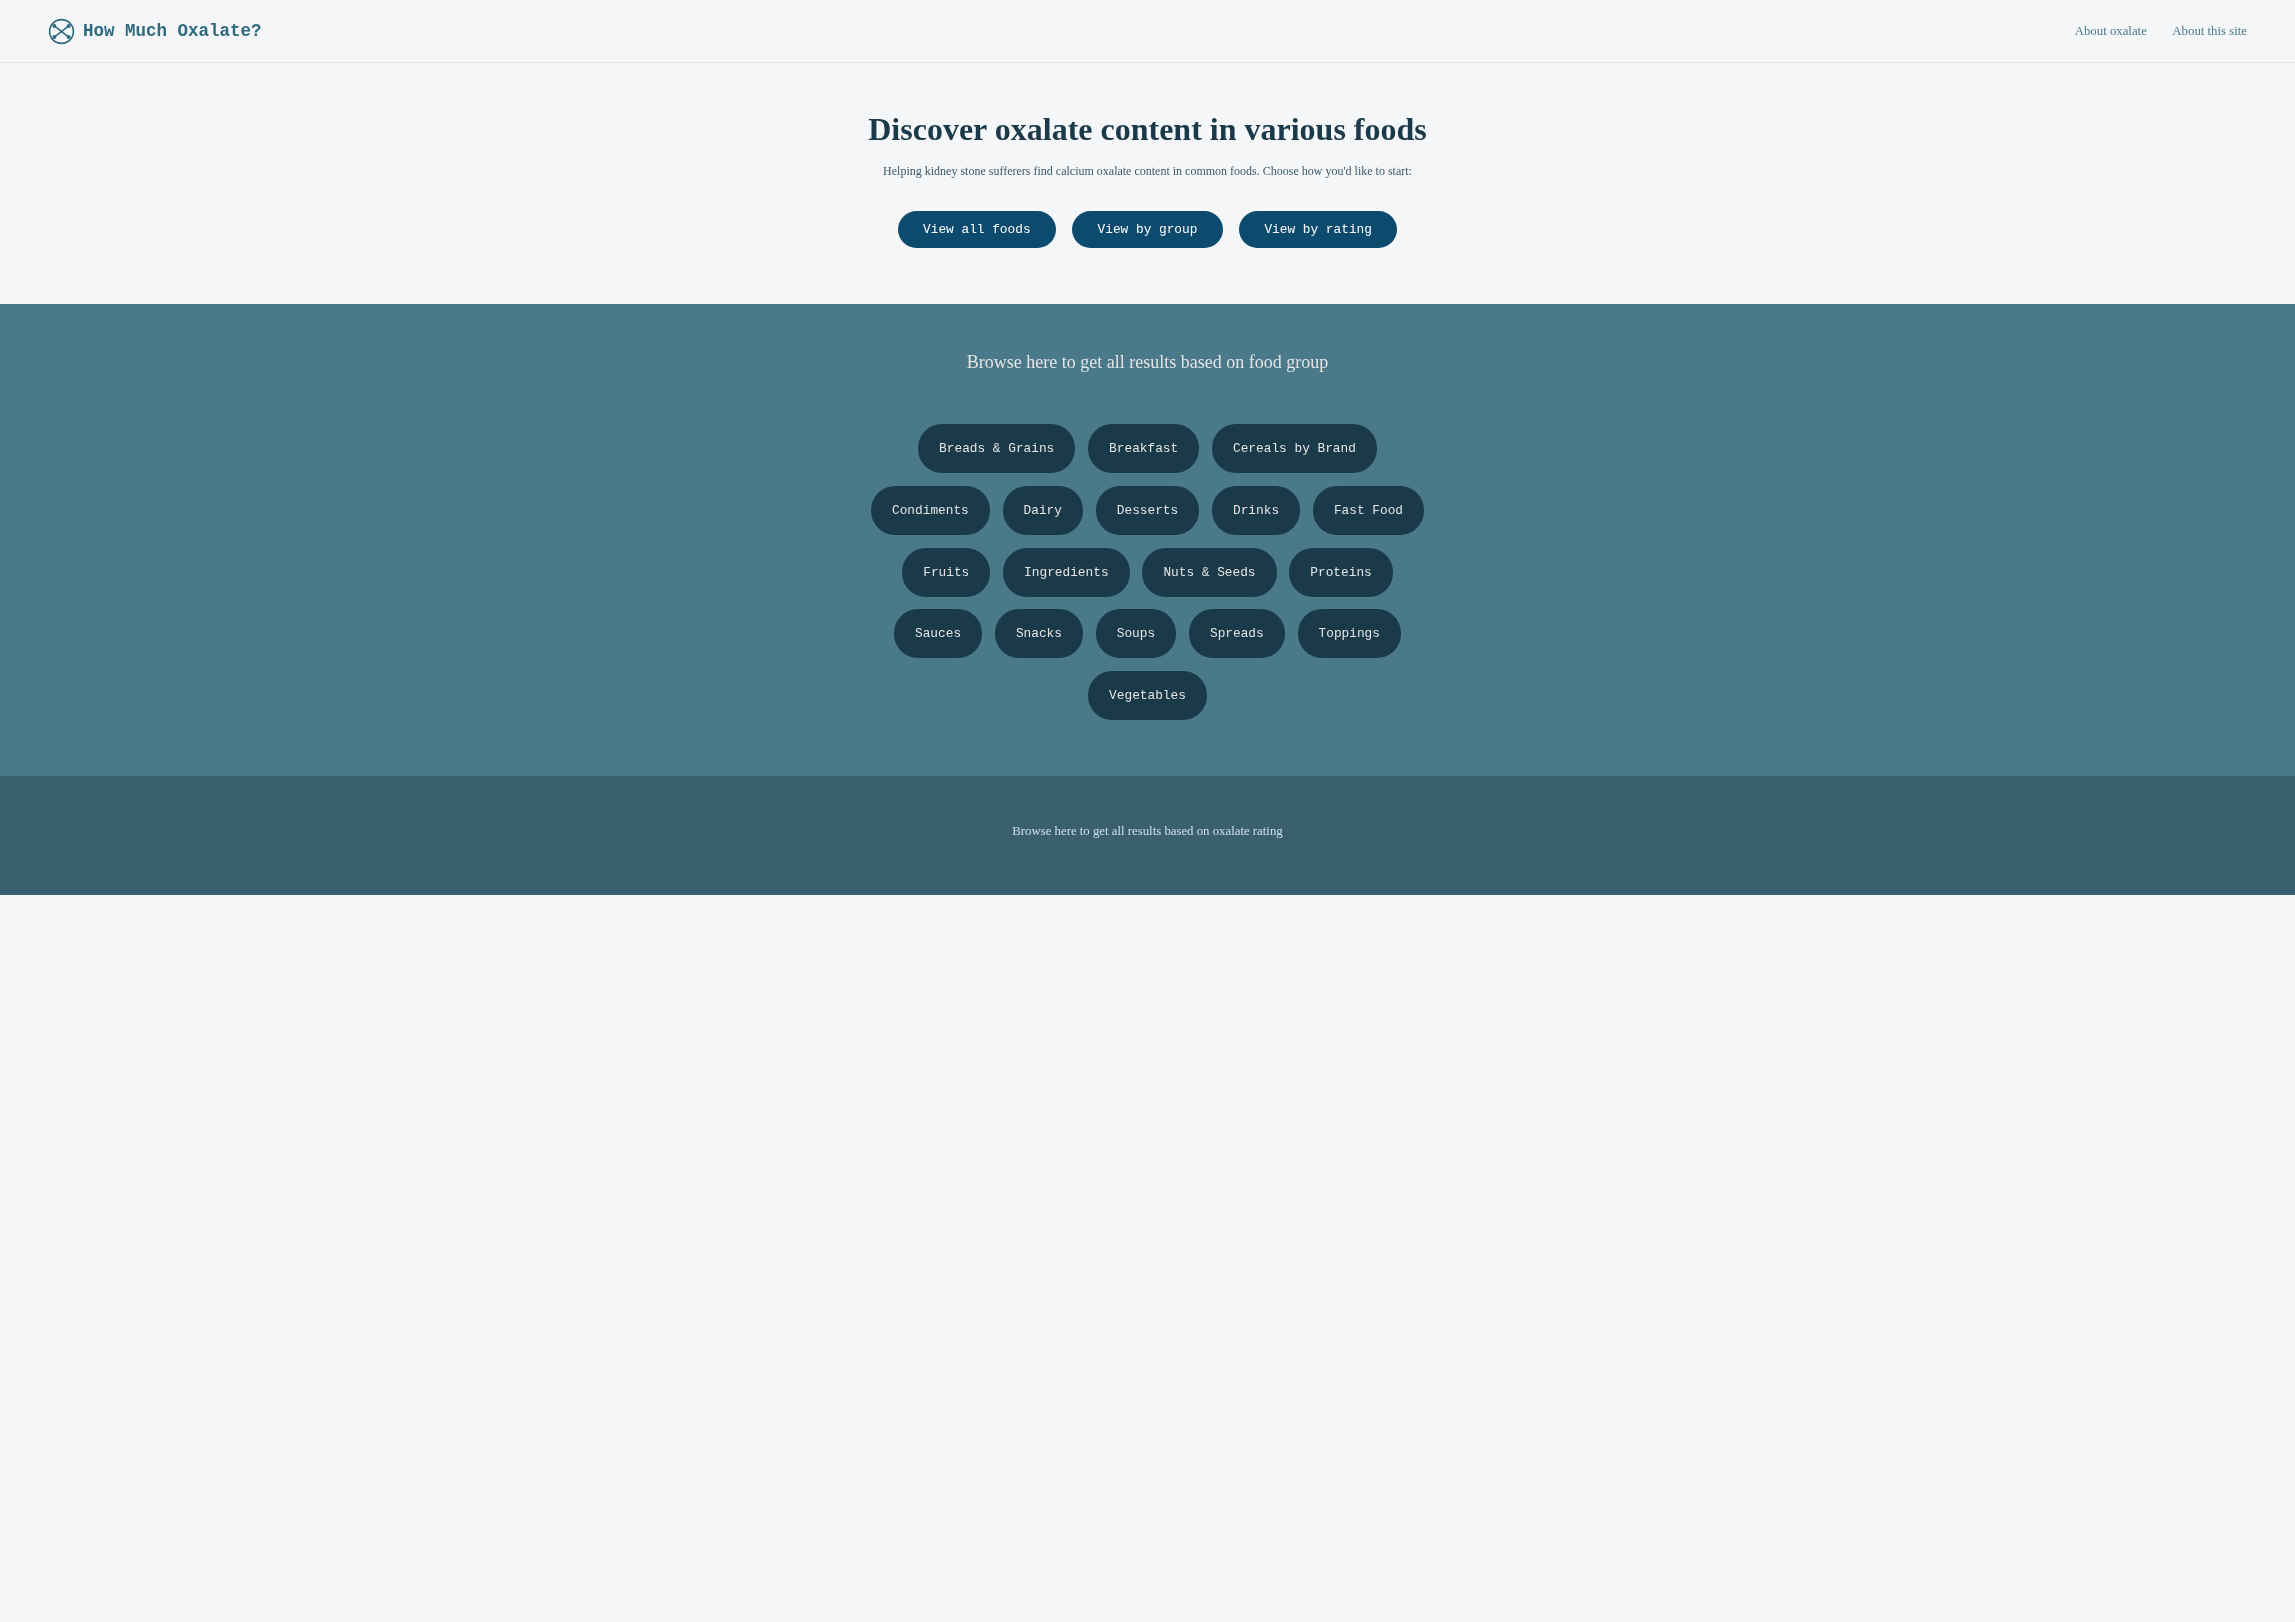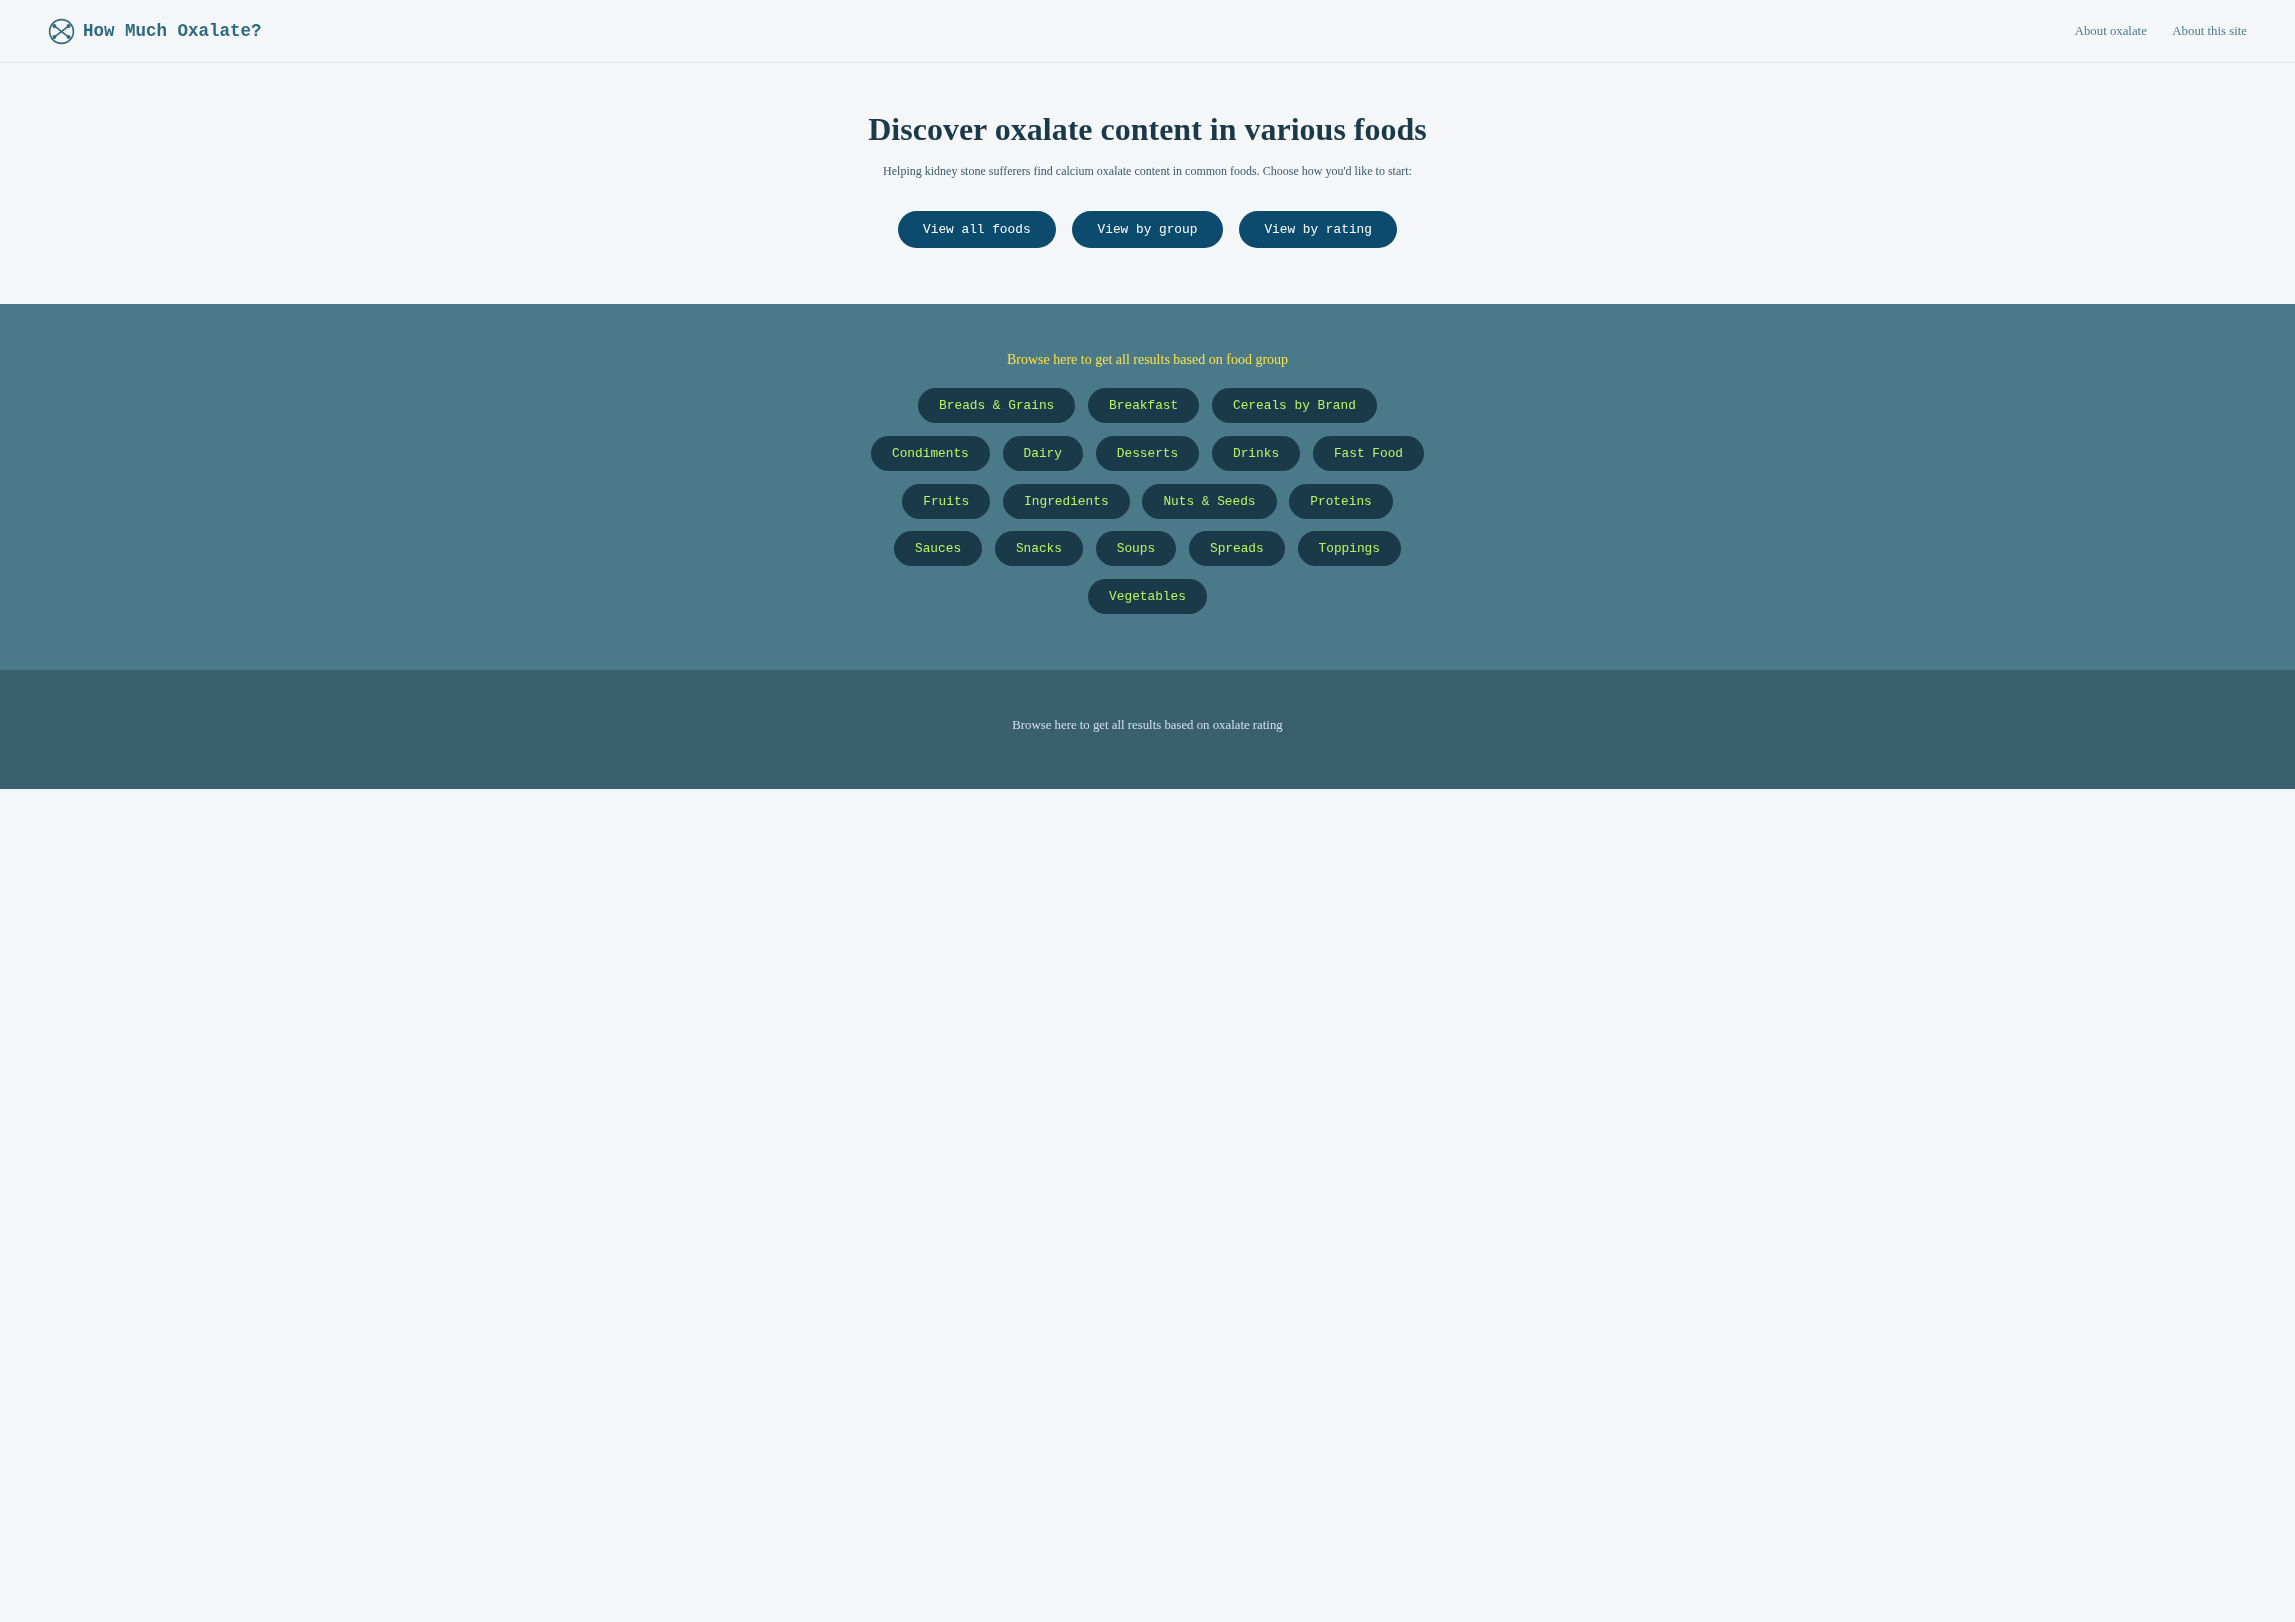"Browse here to get all results based on food" .food-group-section .subtitle { color: #fde047 -> #e5e5e5; font-size: 14px -> 18px; margin-bottom: 20px -> 51px }
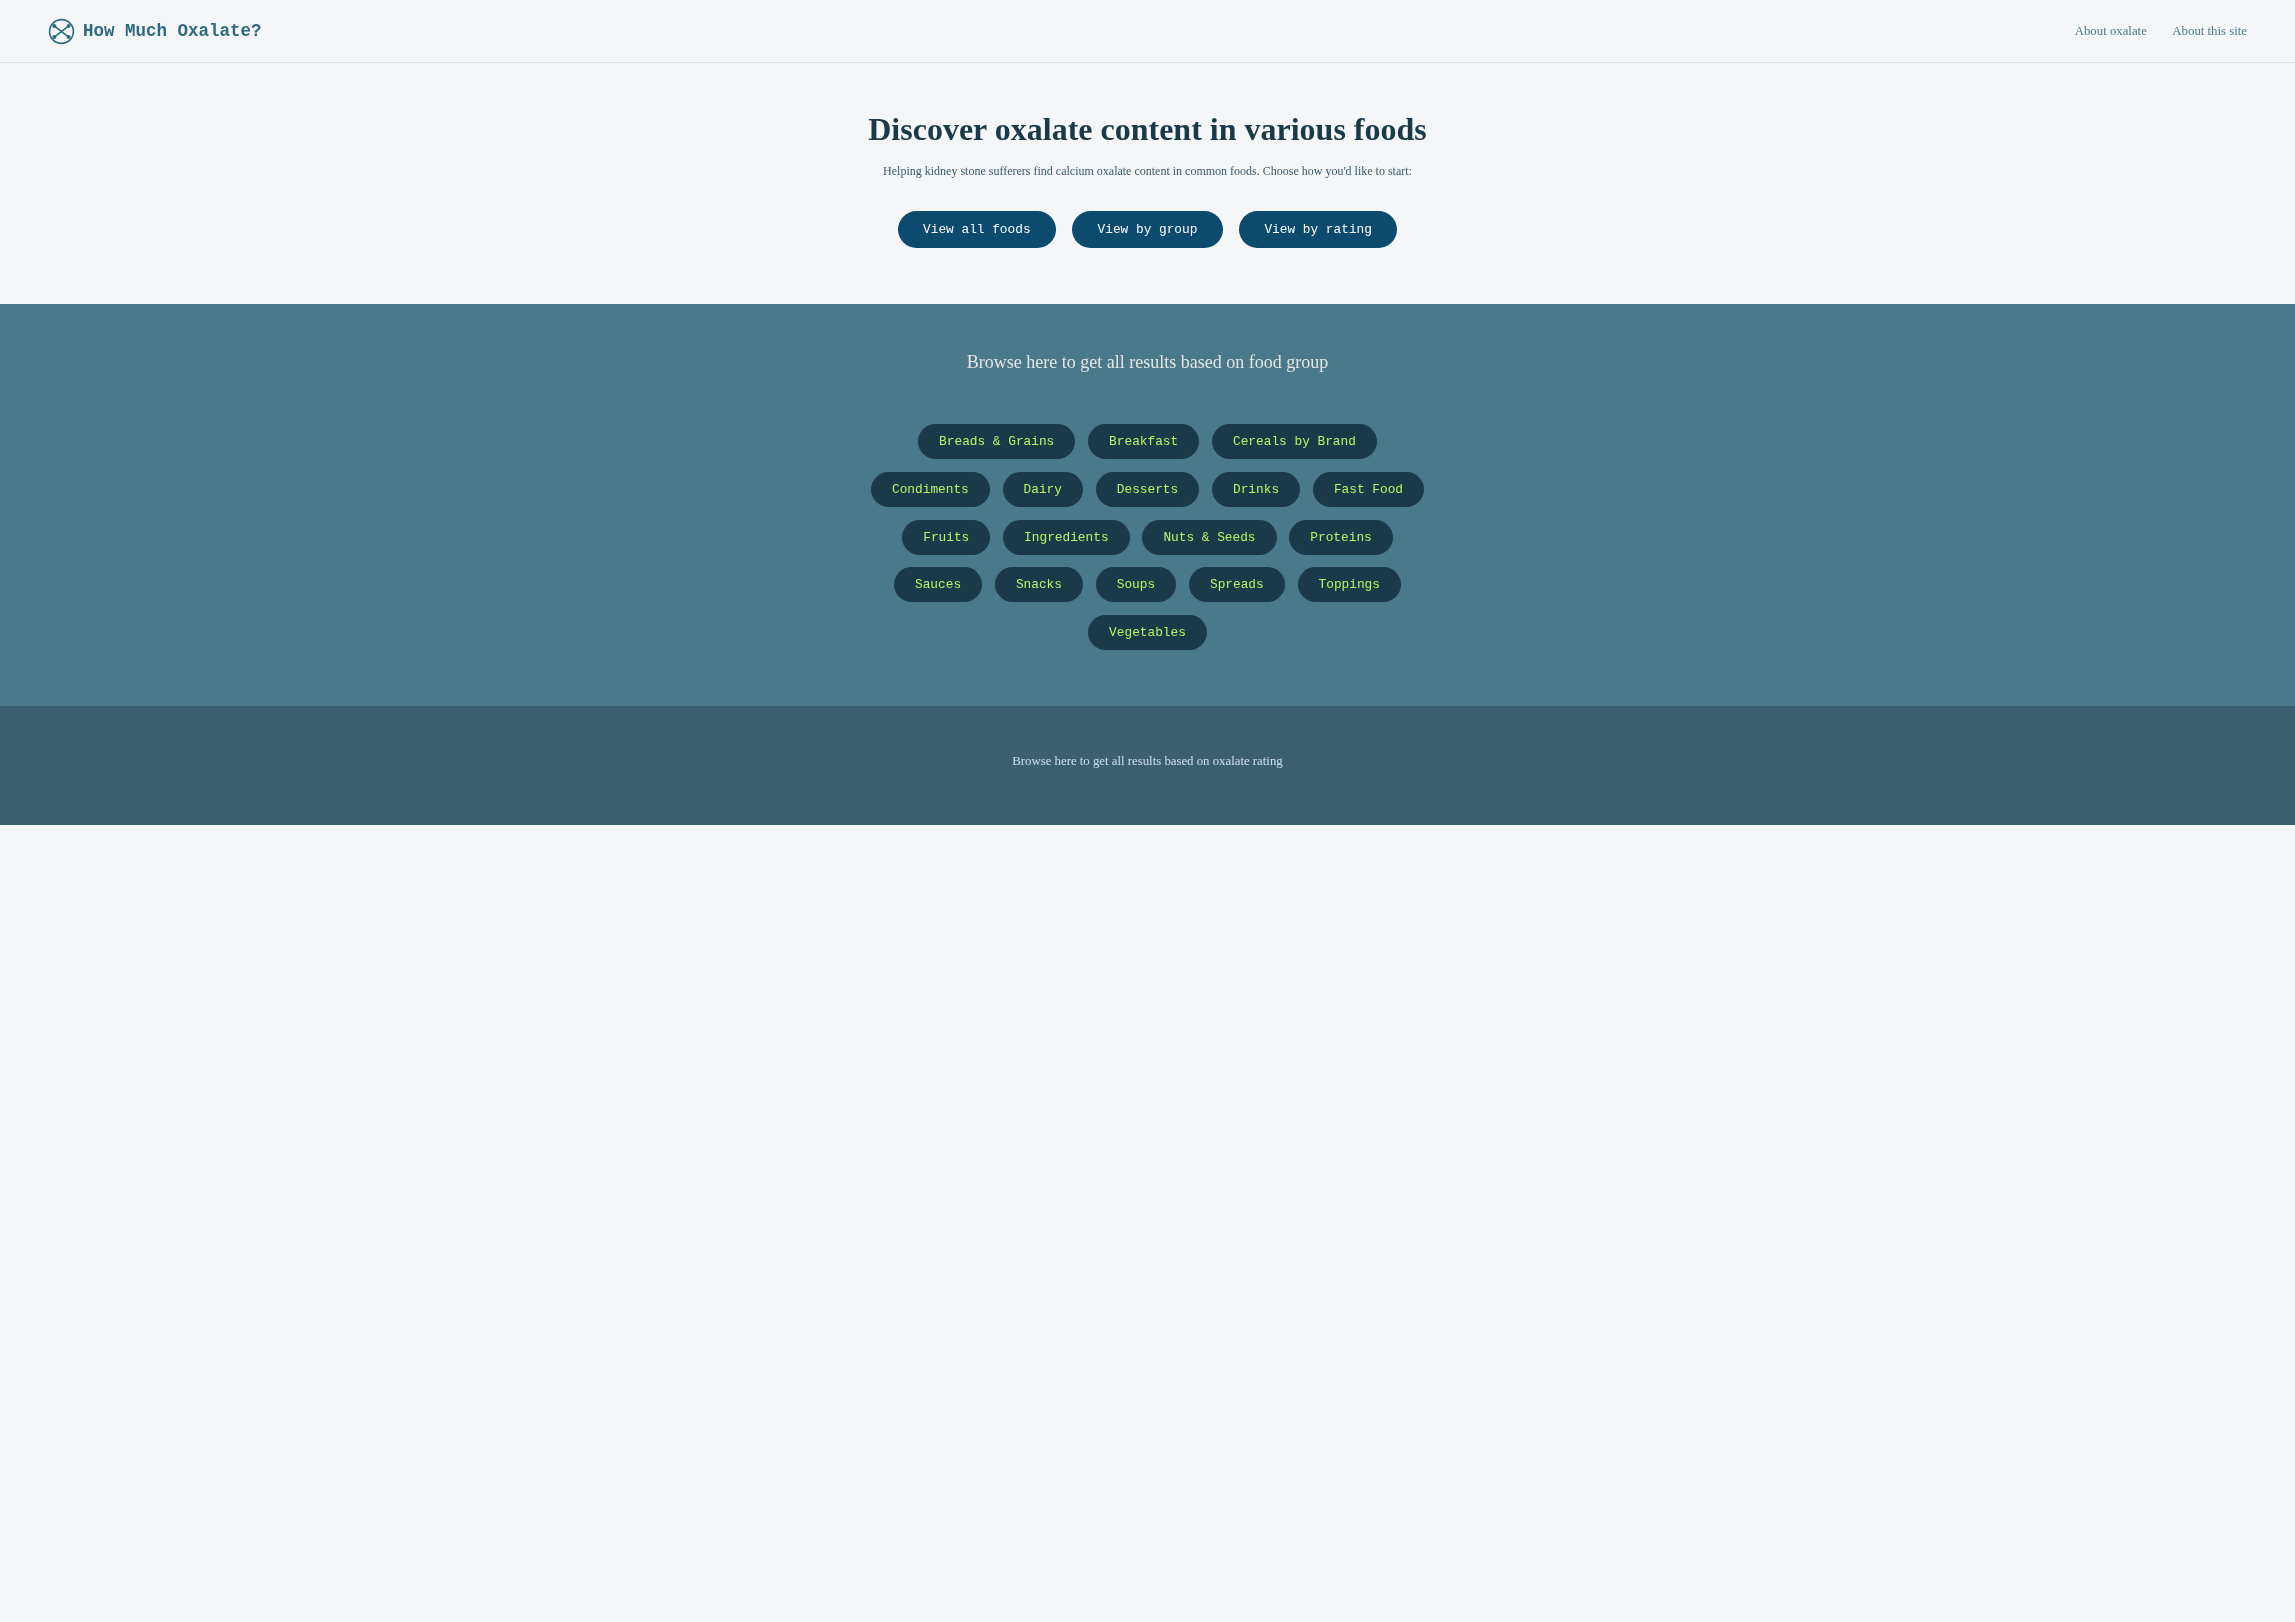"Breads & Grains" .food-tag { color: #bef264 -> #e5e5e5; padding: 10px 21px -> 17px 21px }
